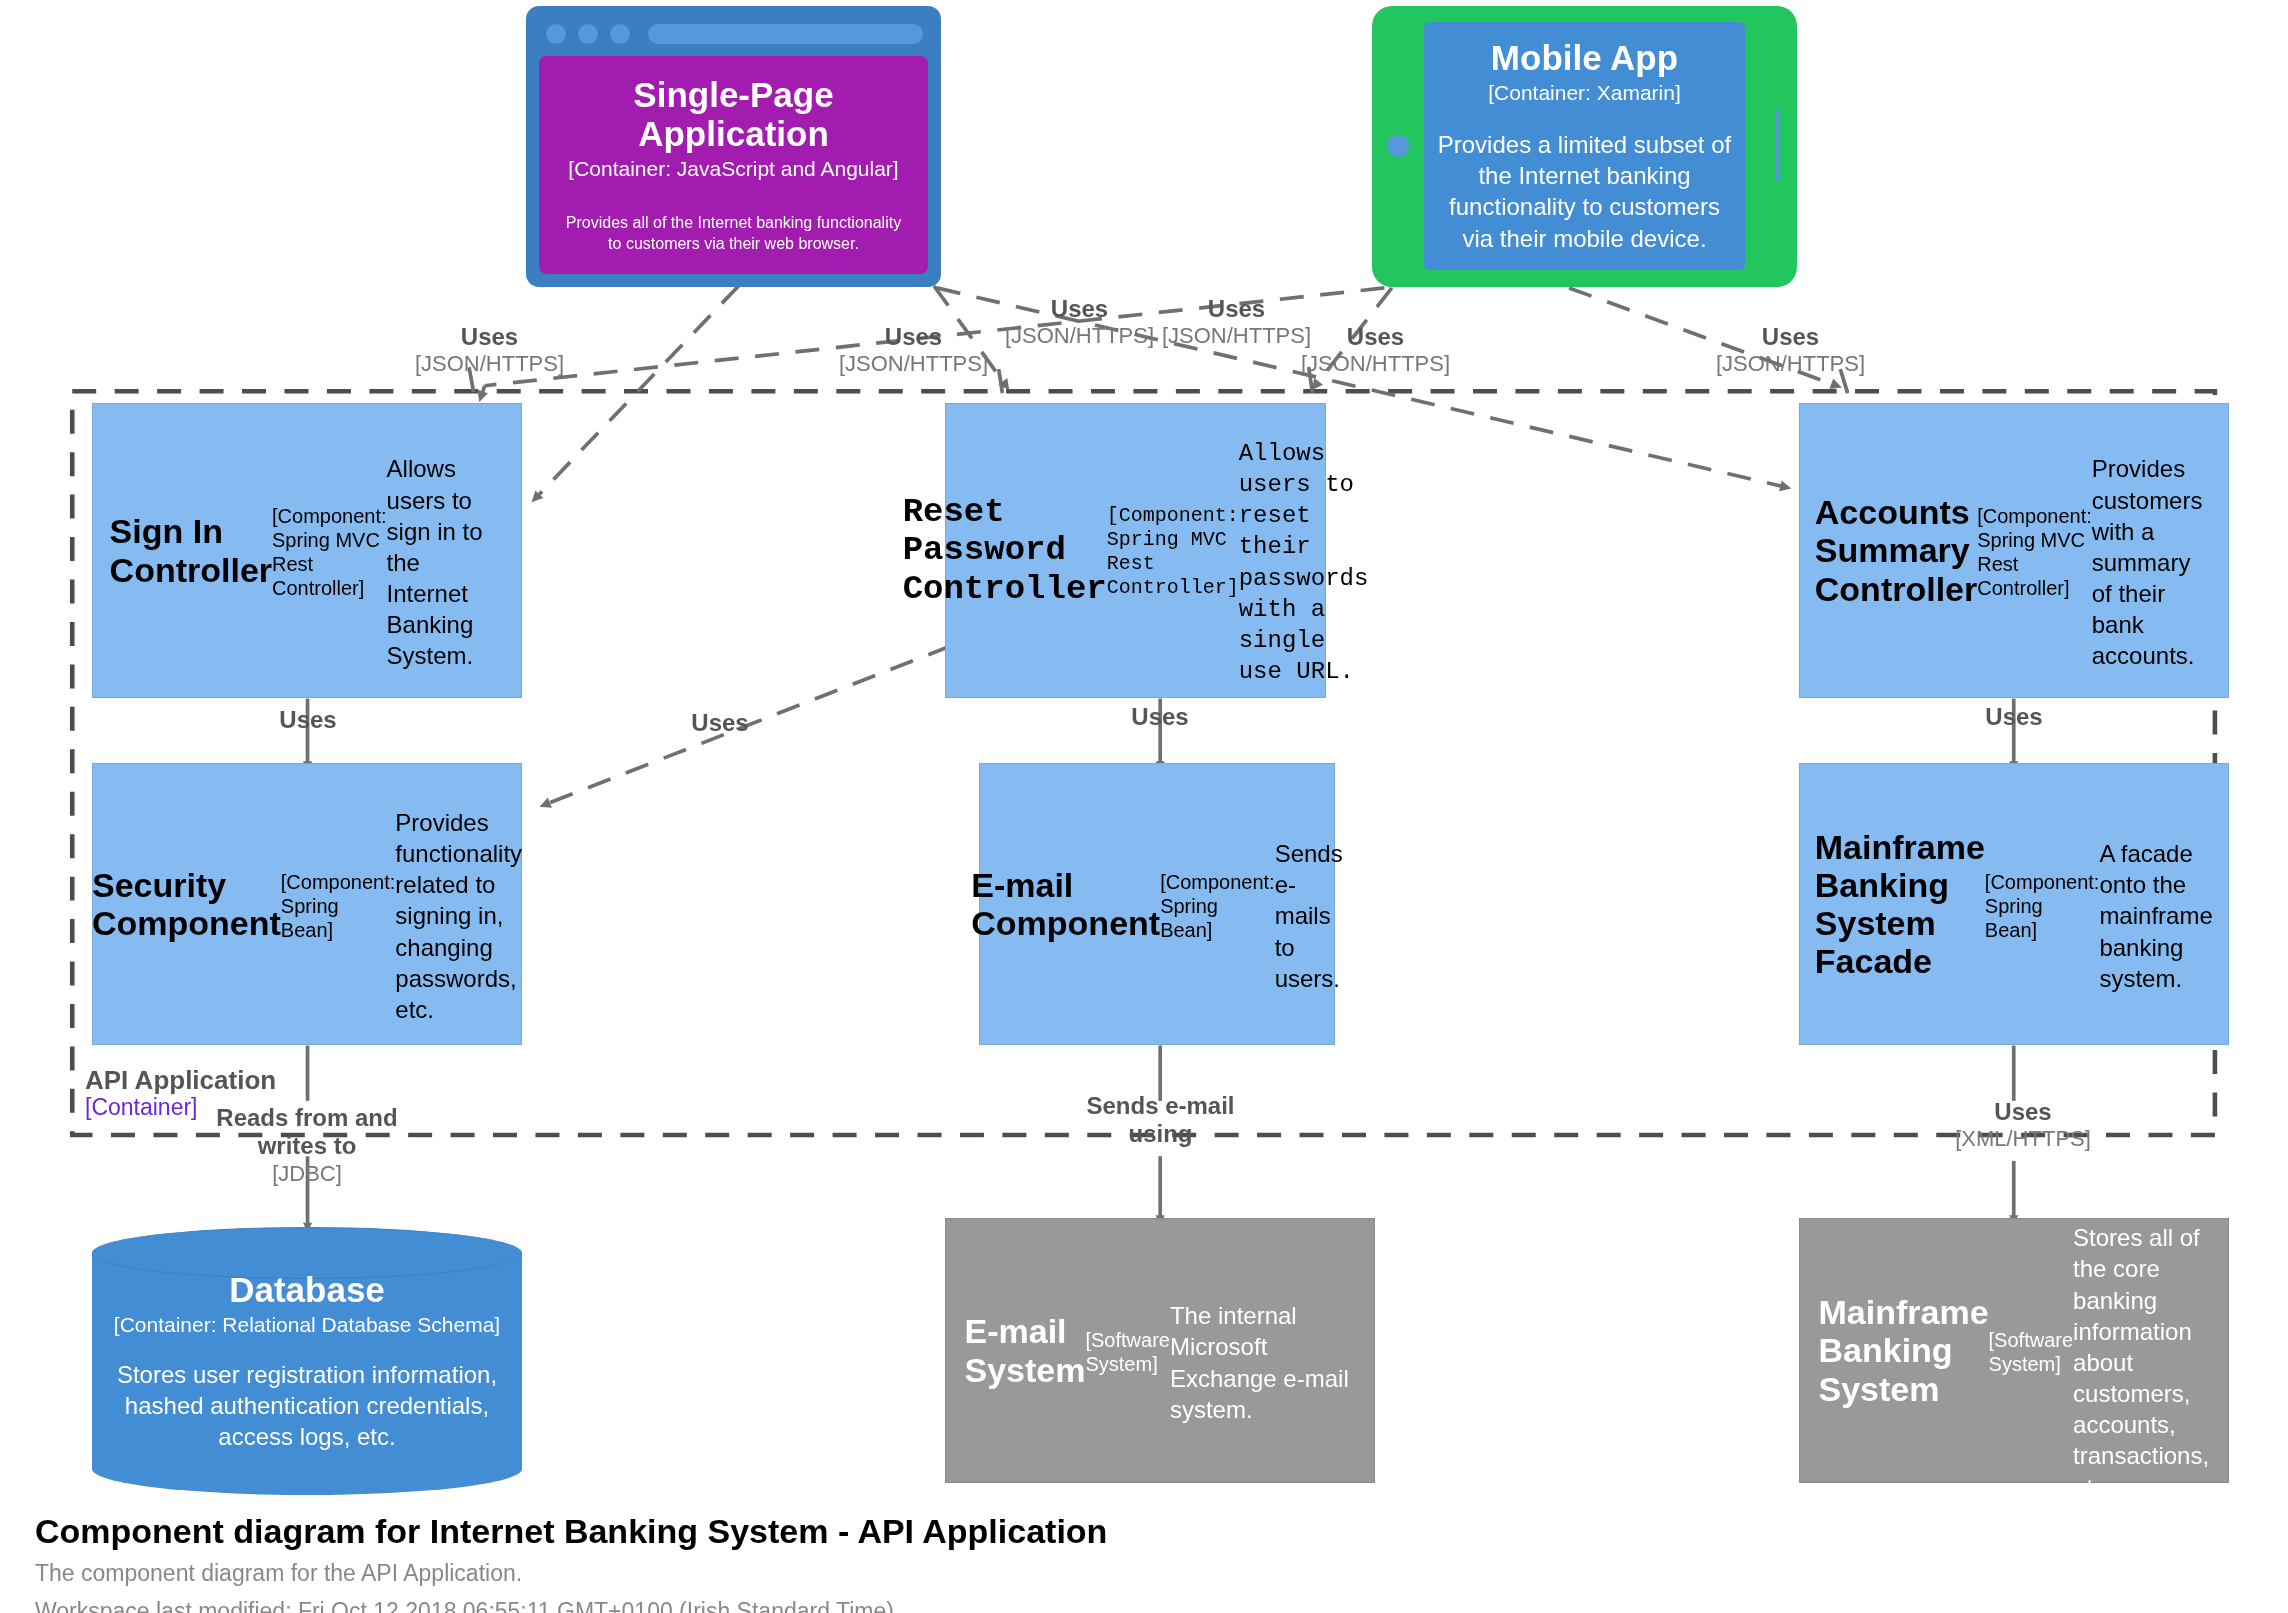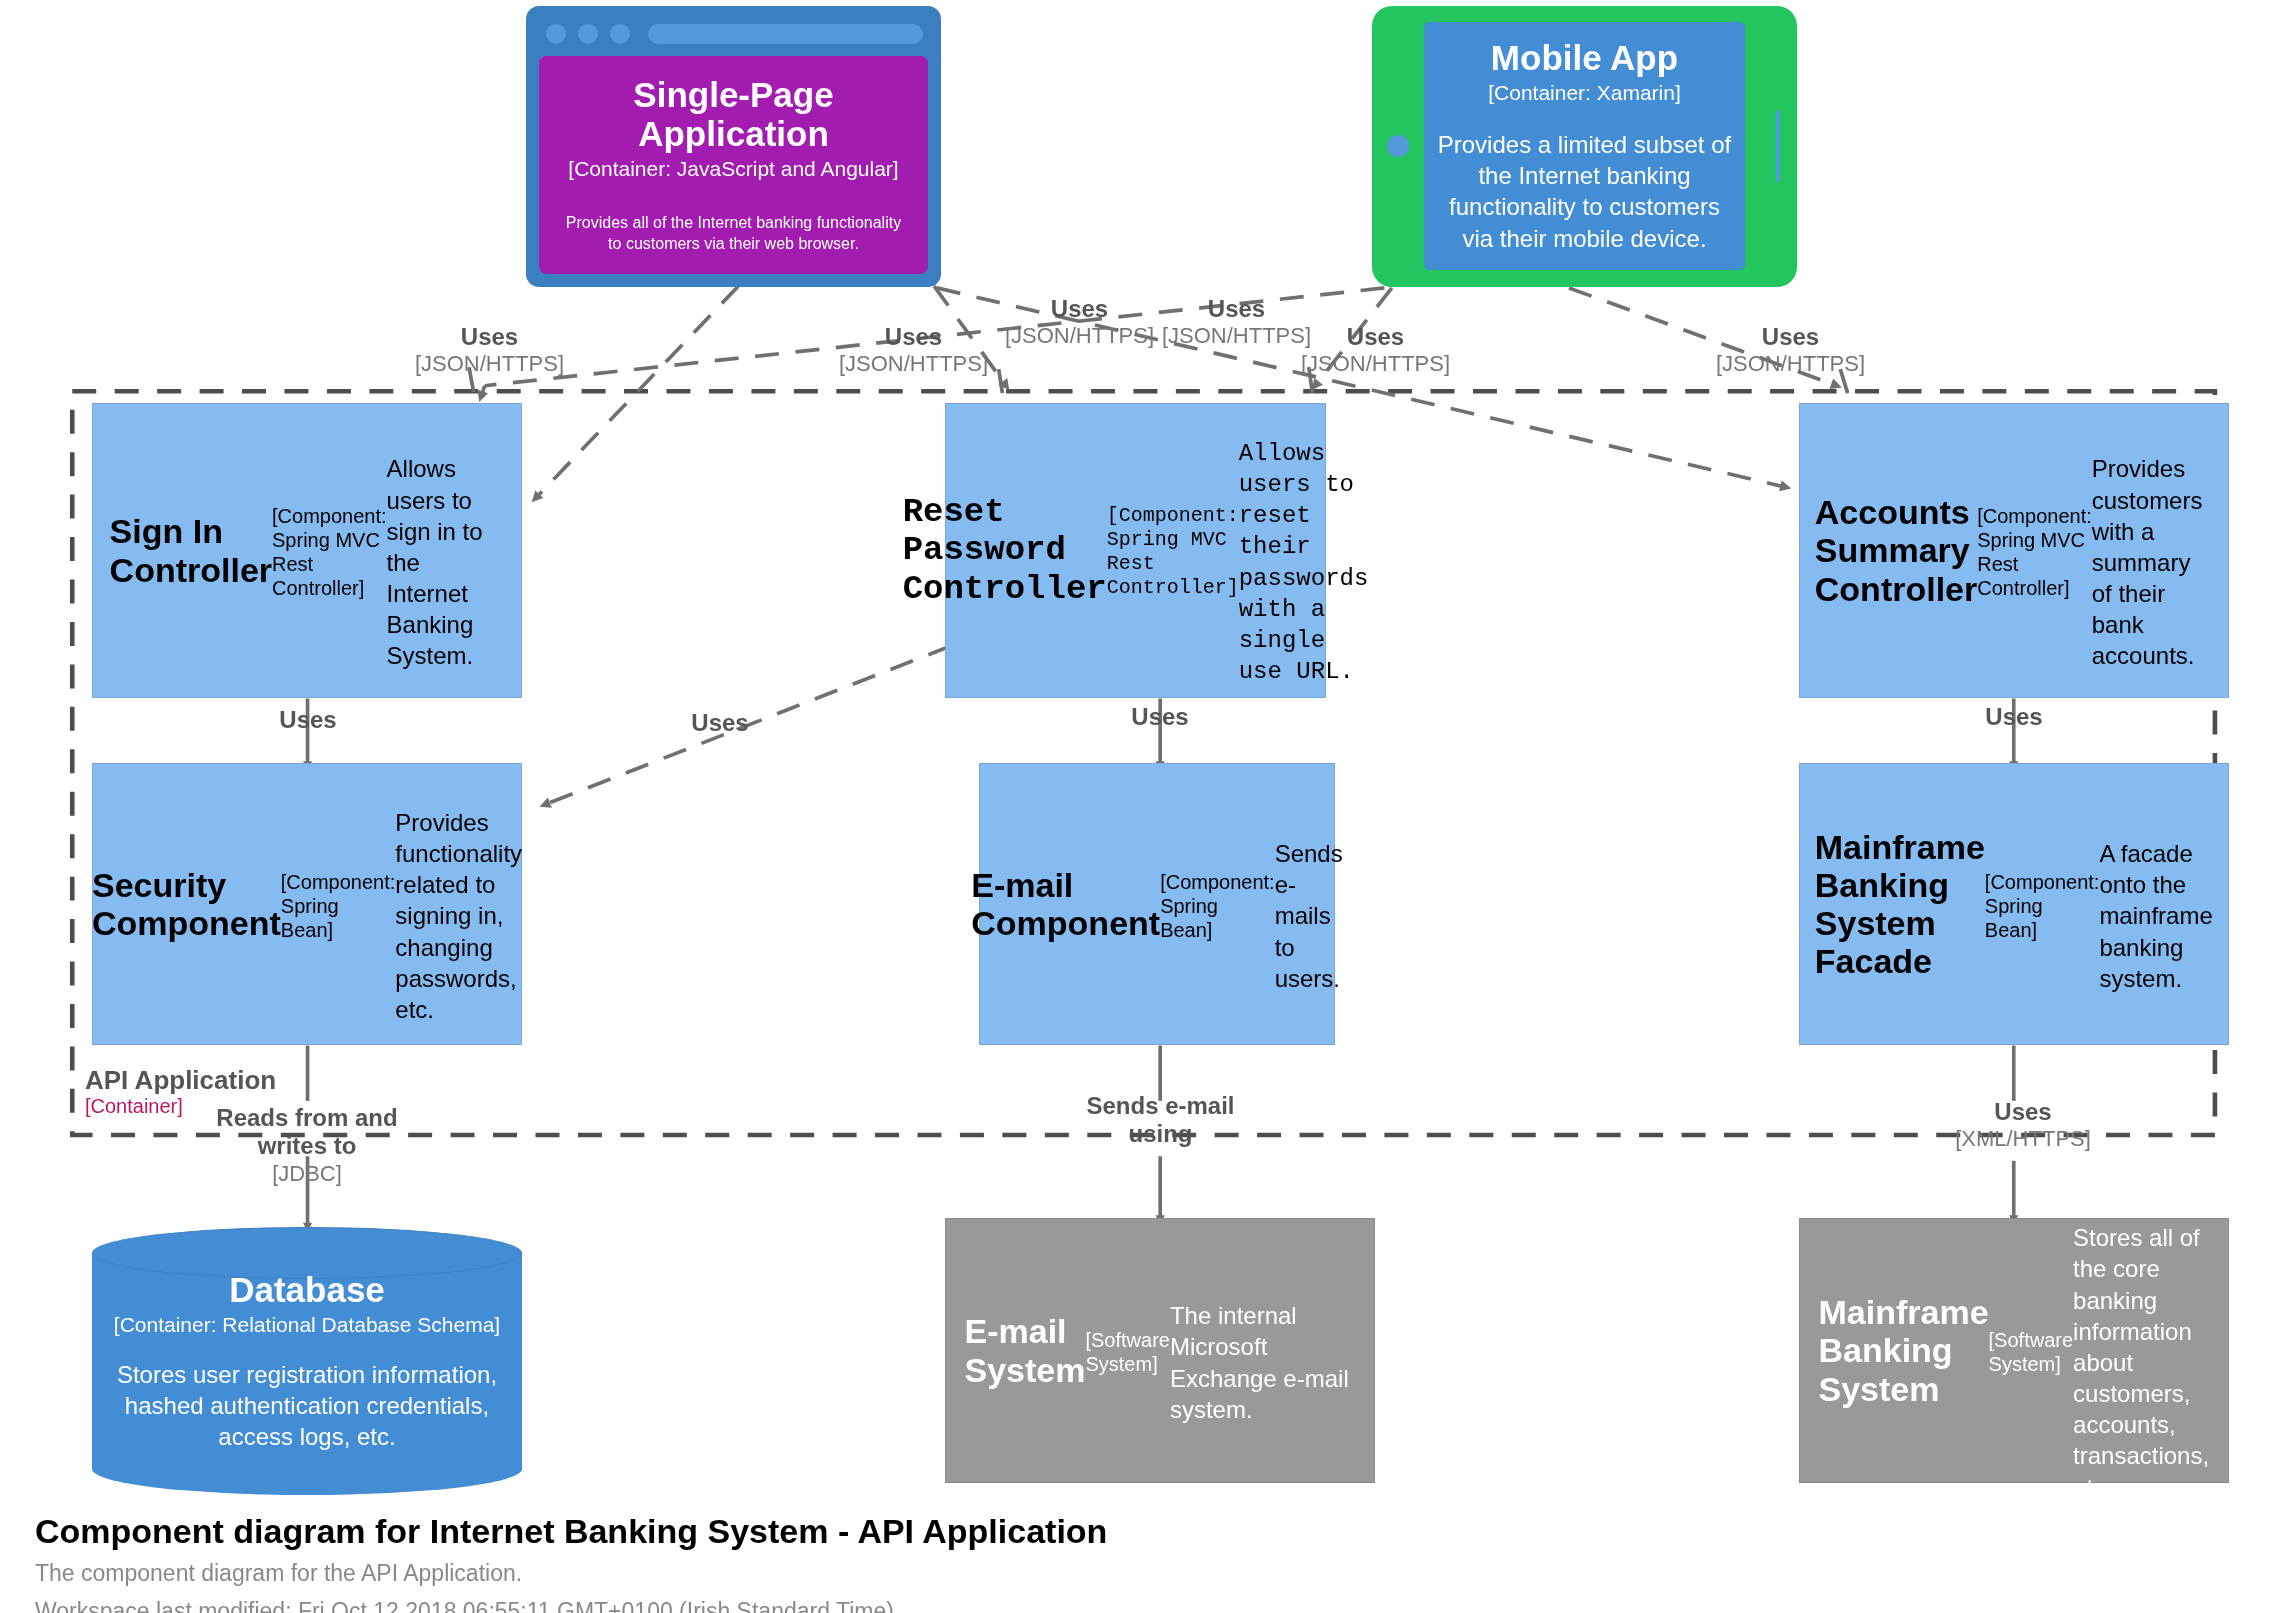"[Container]" .boundary-label .b-type { color: #be185d -> #6d28d9; font-size: 20px -> 23px }
